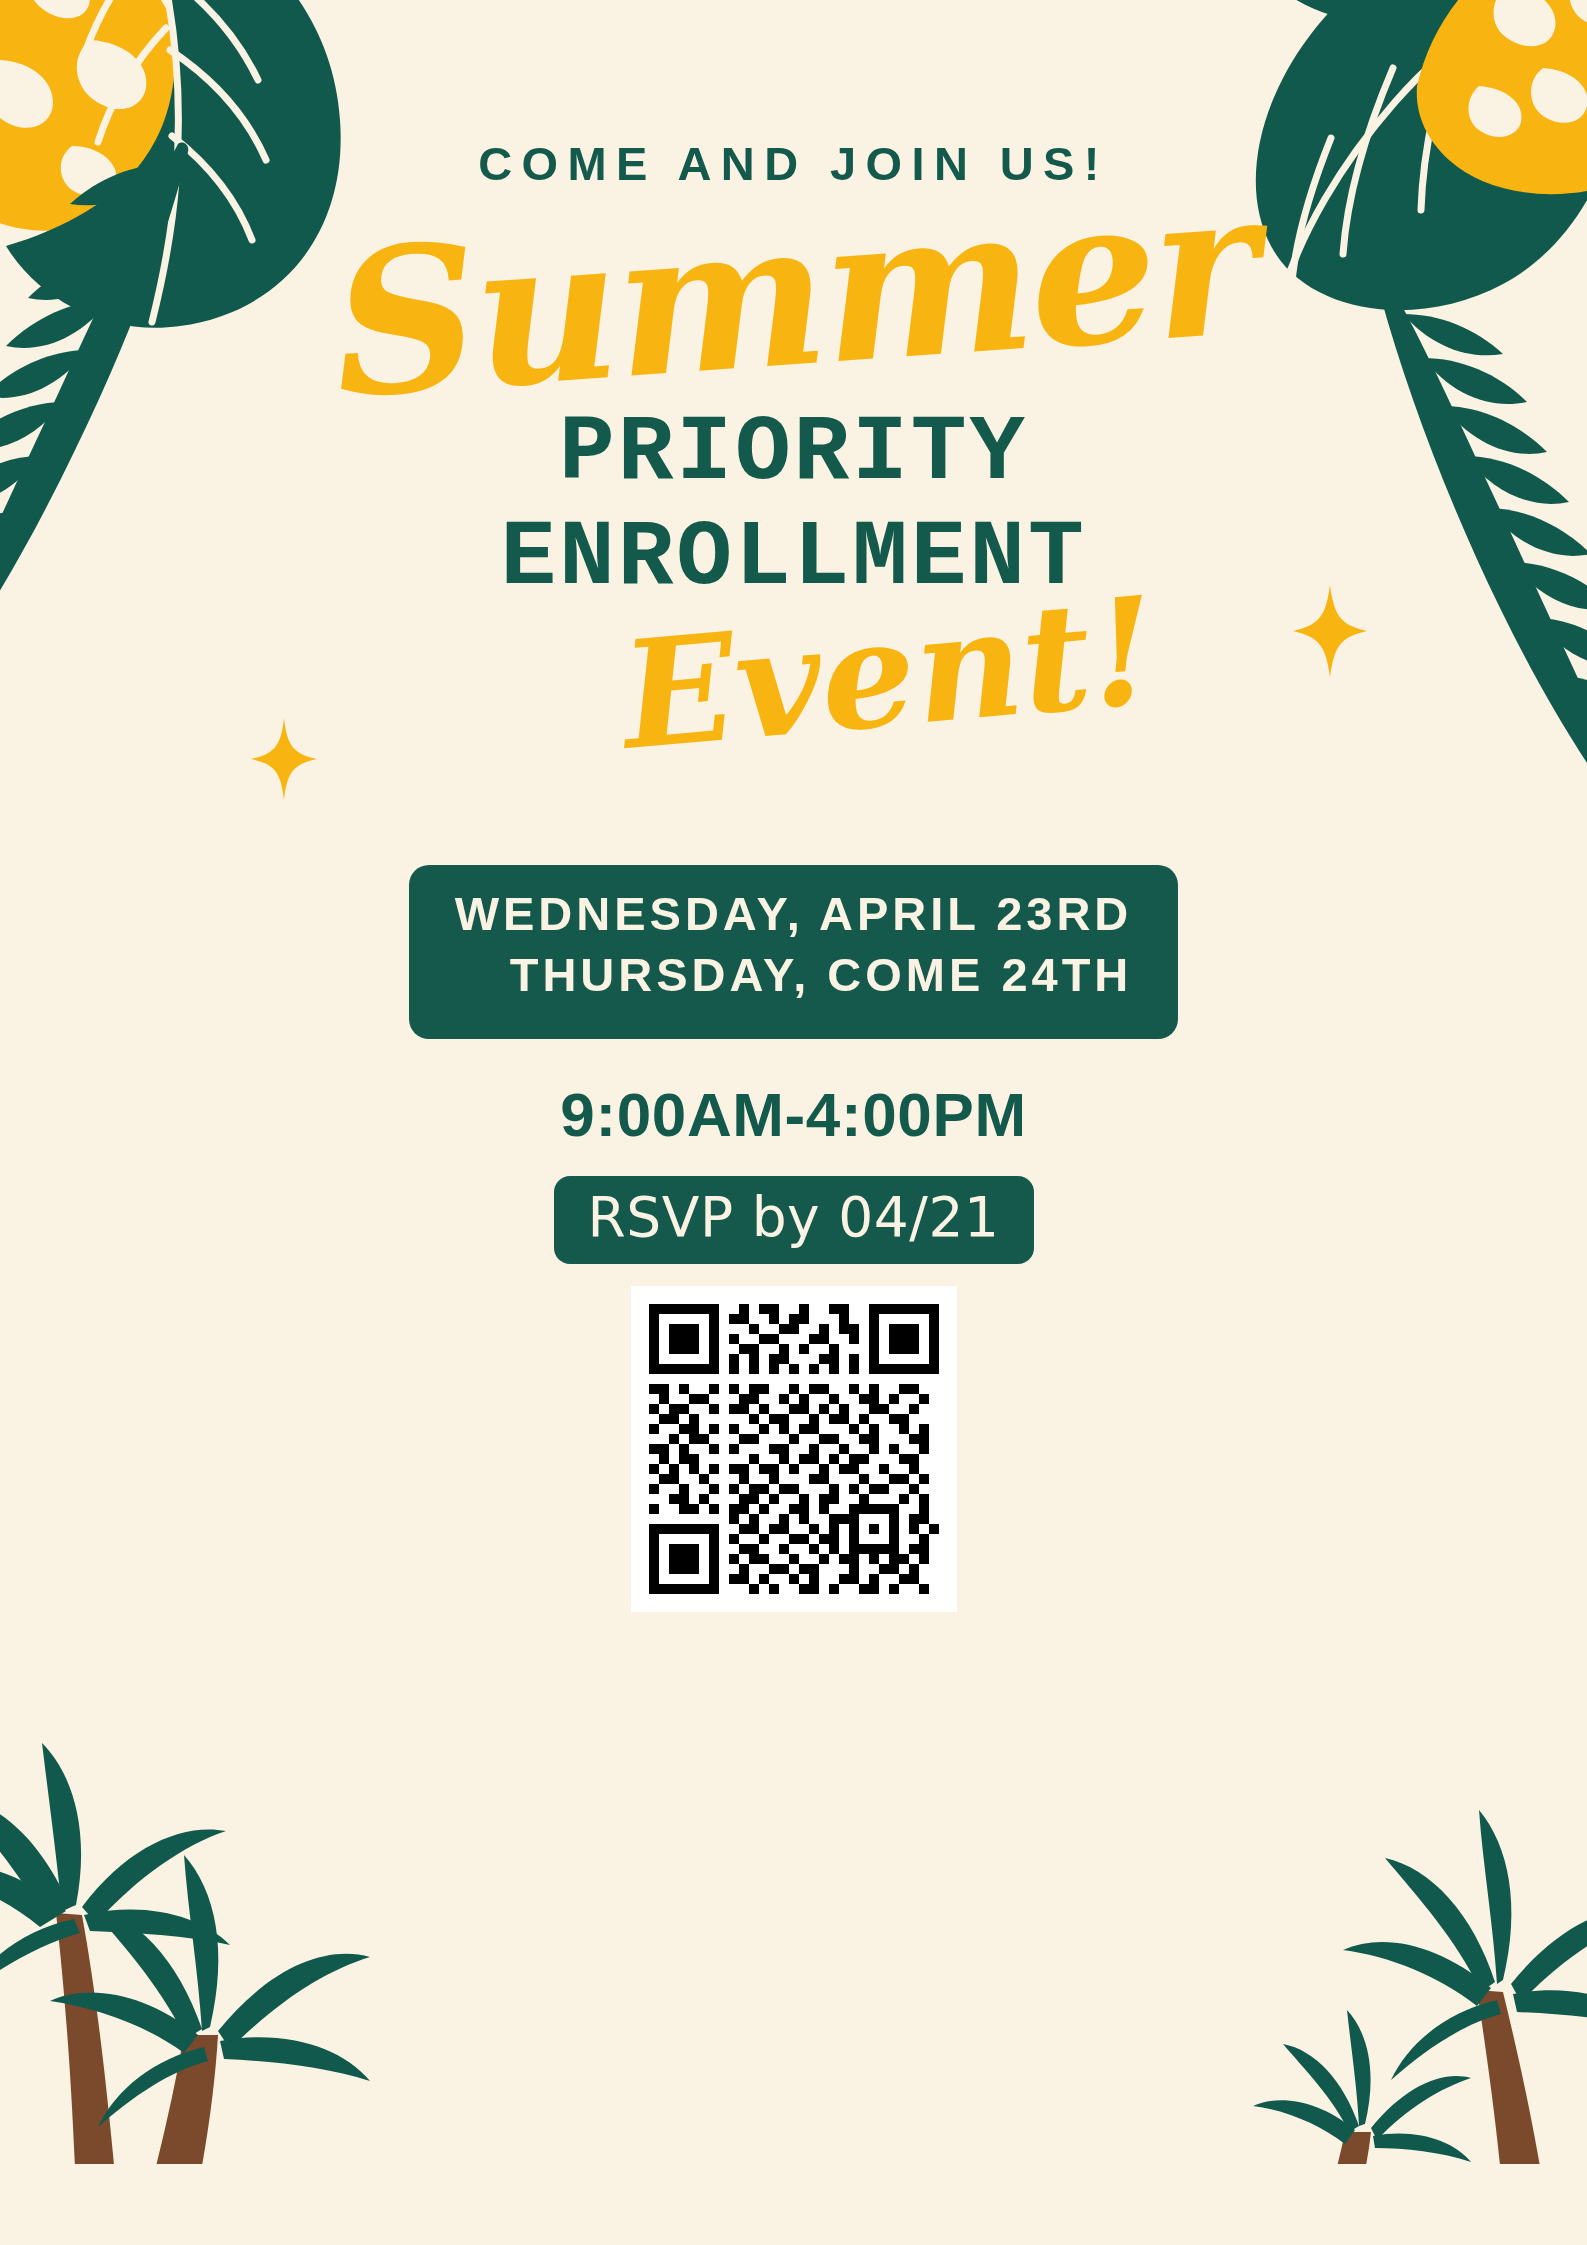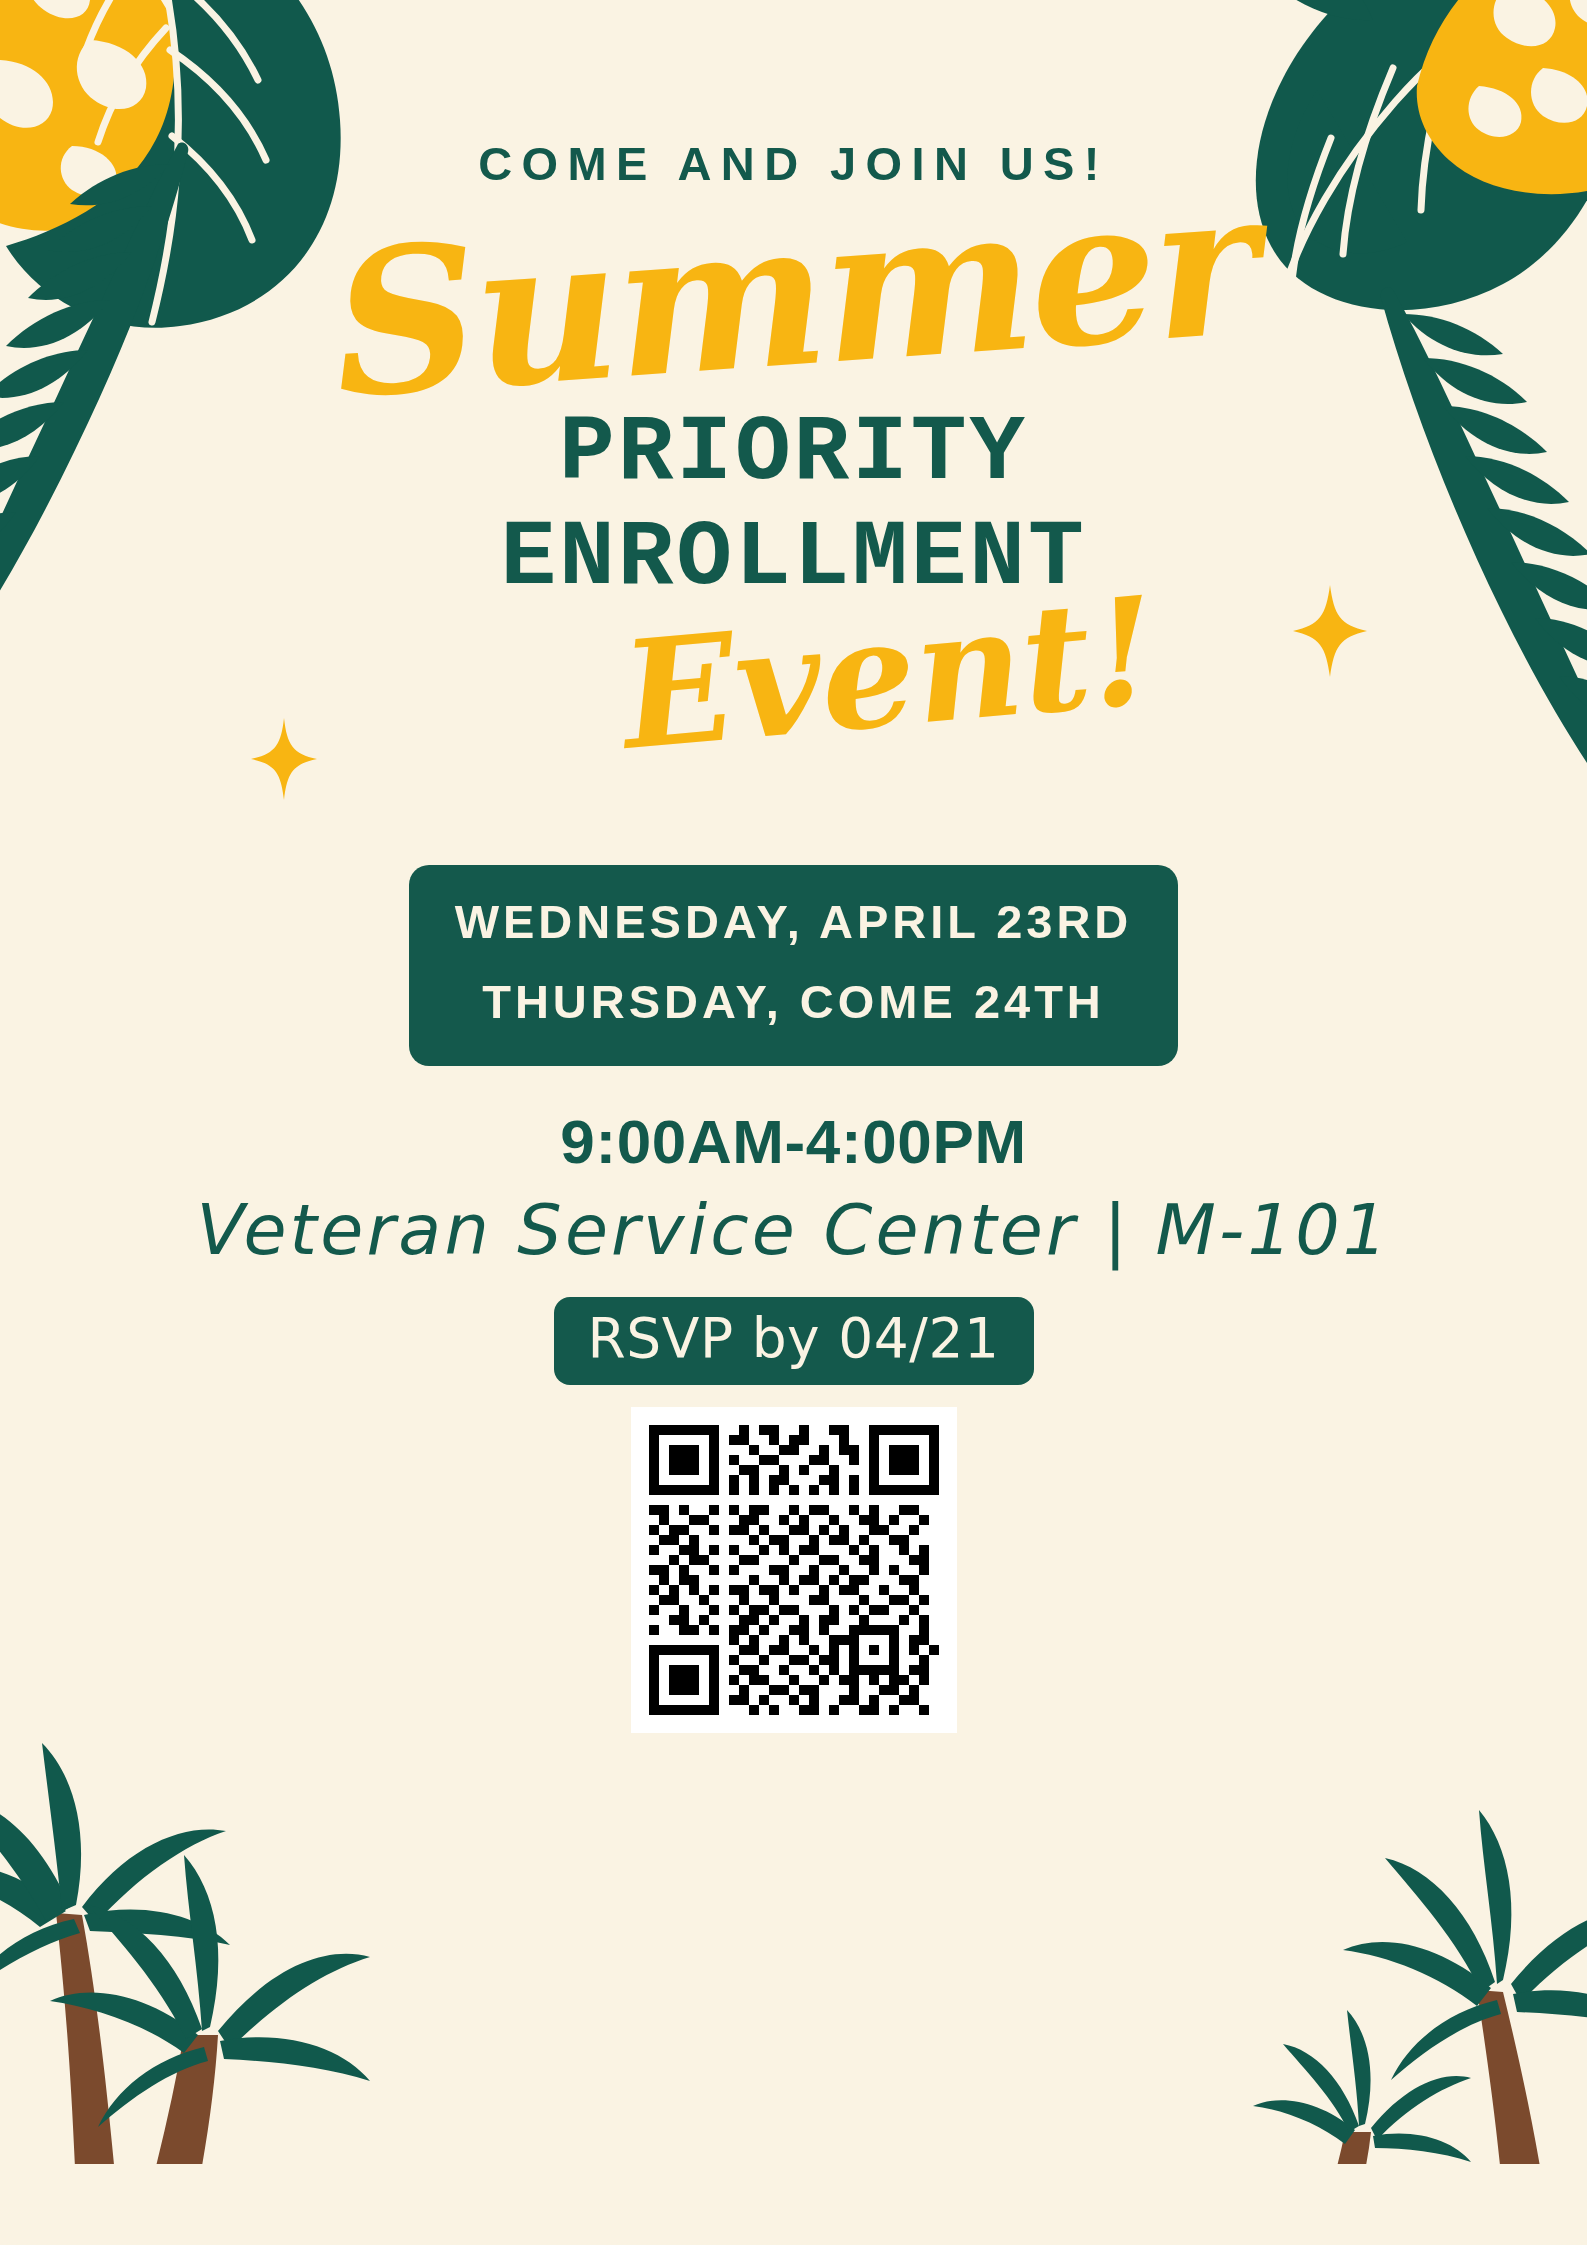"WEDNESDAY, APRIL 23RD" .date-box { align-items: center -> flex-end; gap: 19px -> none; padding: 26px 46px 34px -> 18px 46px 34px }
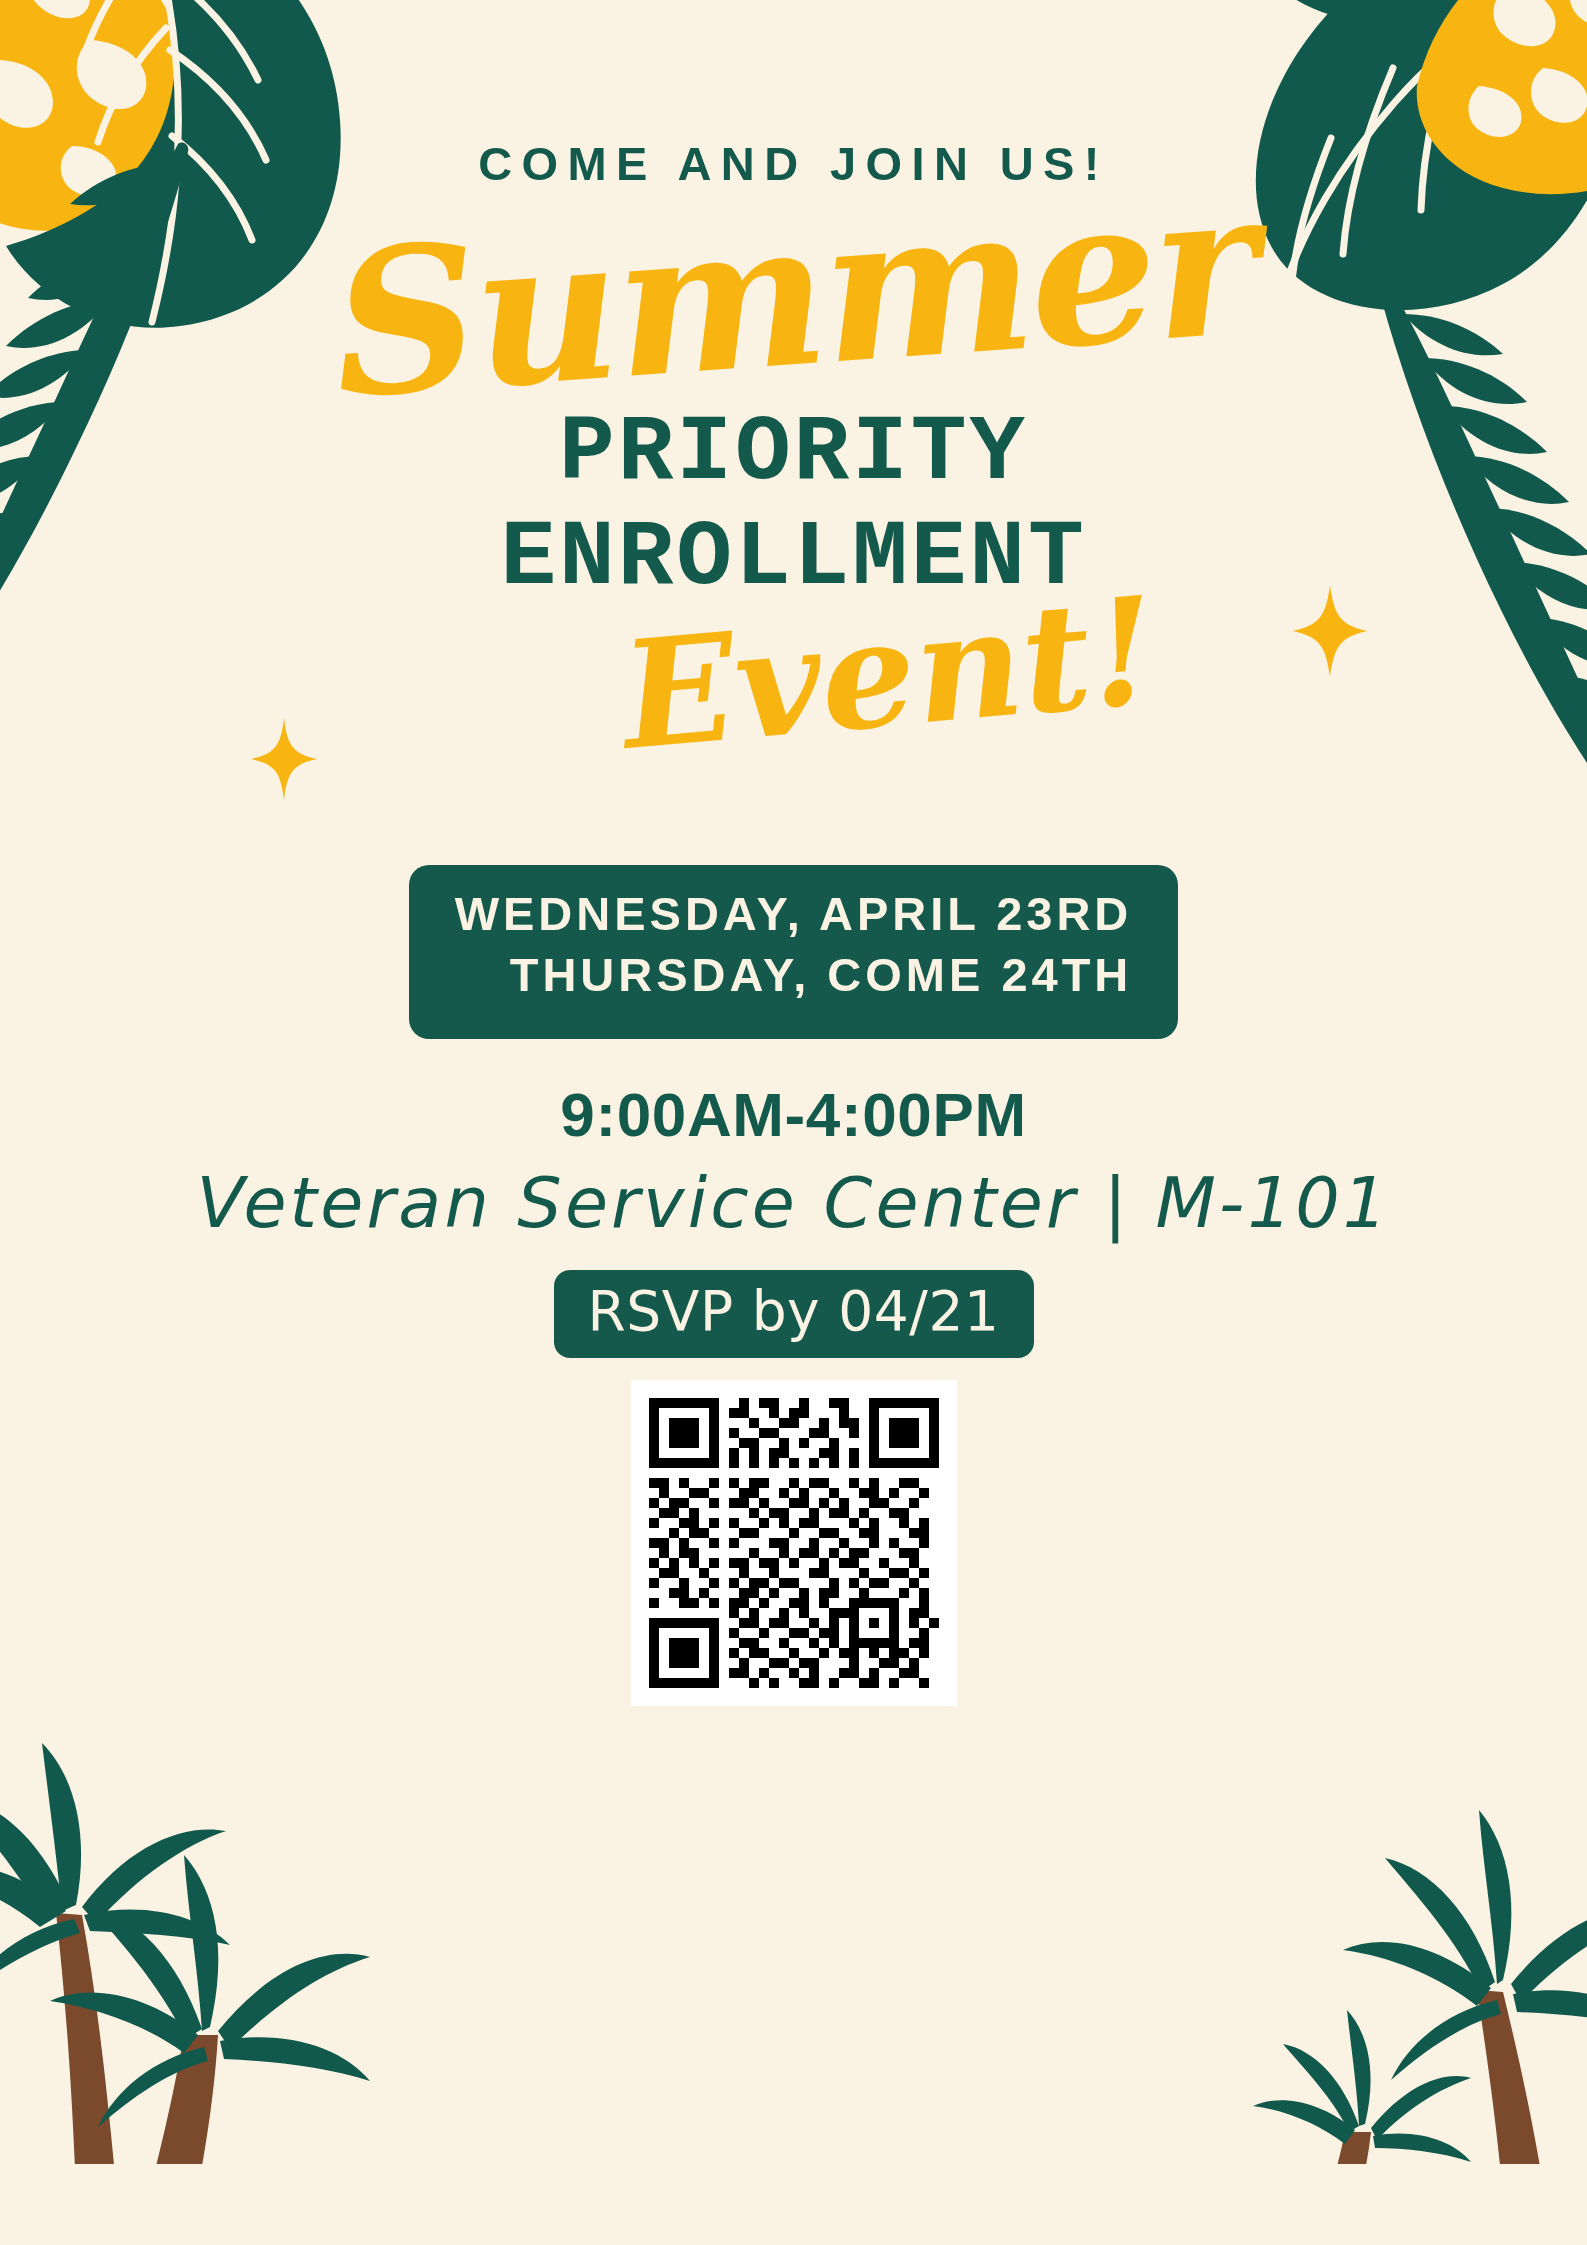"Veteran Service Center | M-101" div.location { html: <div>Veteran Service Center | M-101</div> -> none }
